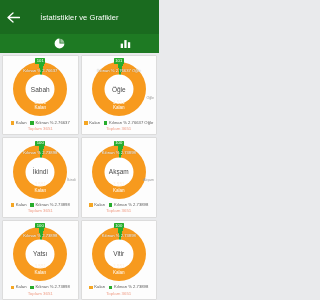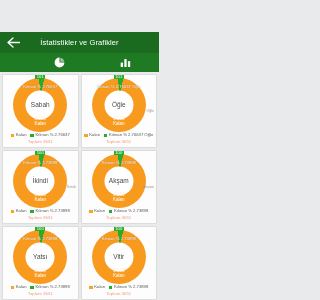"İstatistikler ve Grafikler" .appbar { height: 21px -> 34px; margin-top: 32px -> none }
